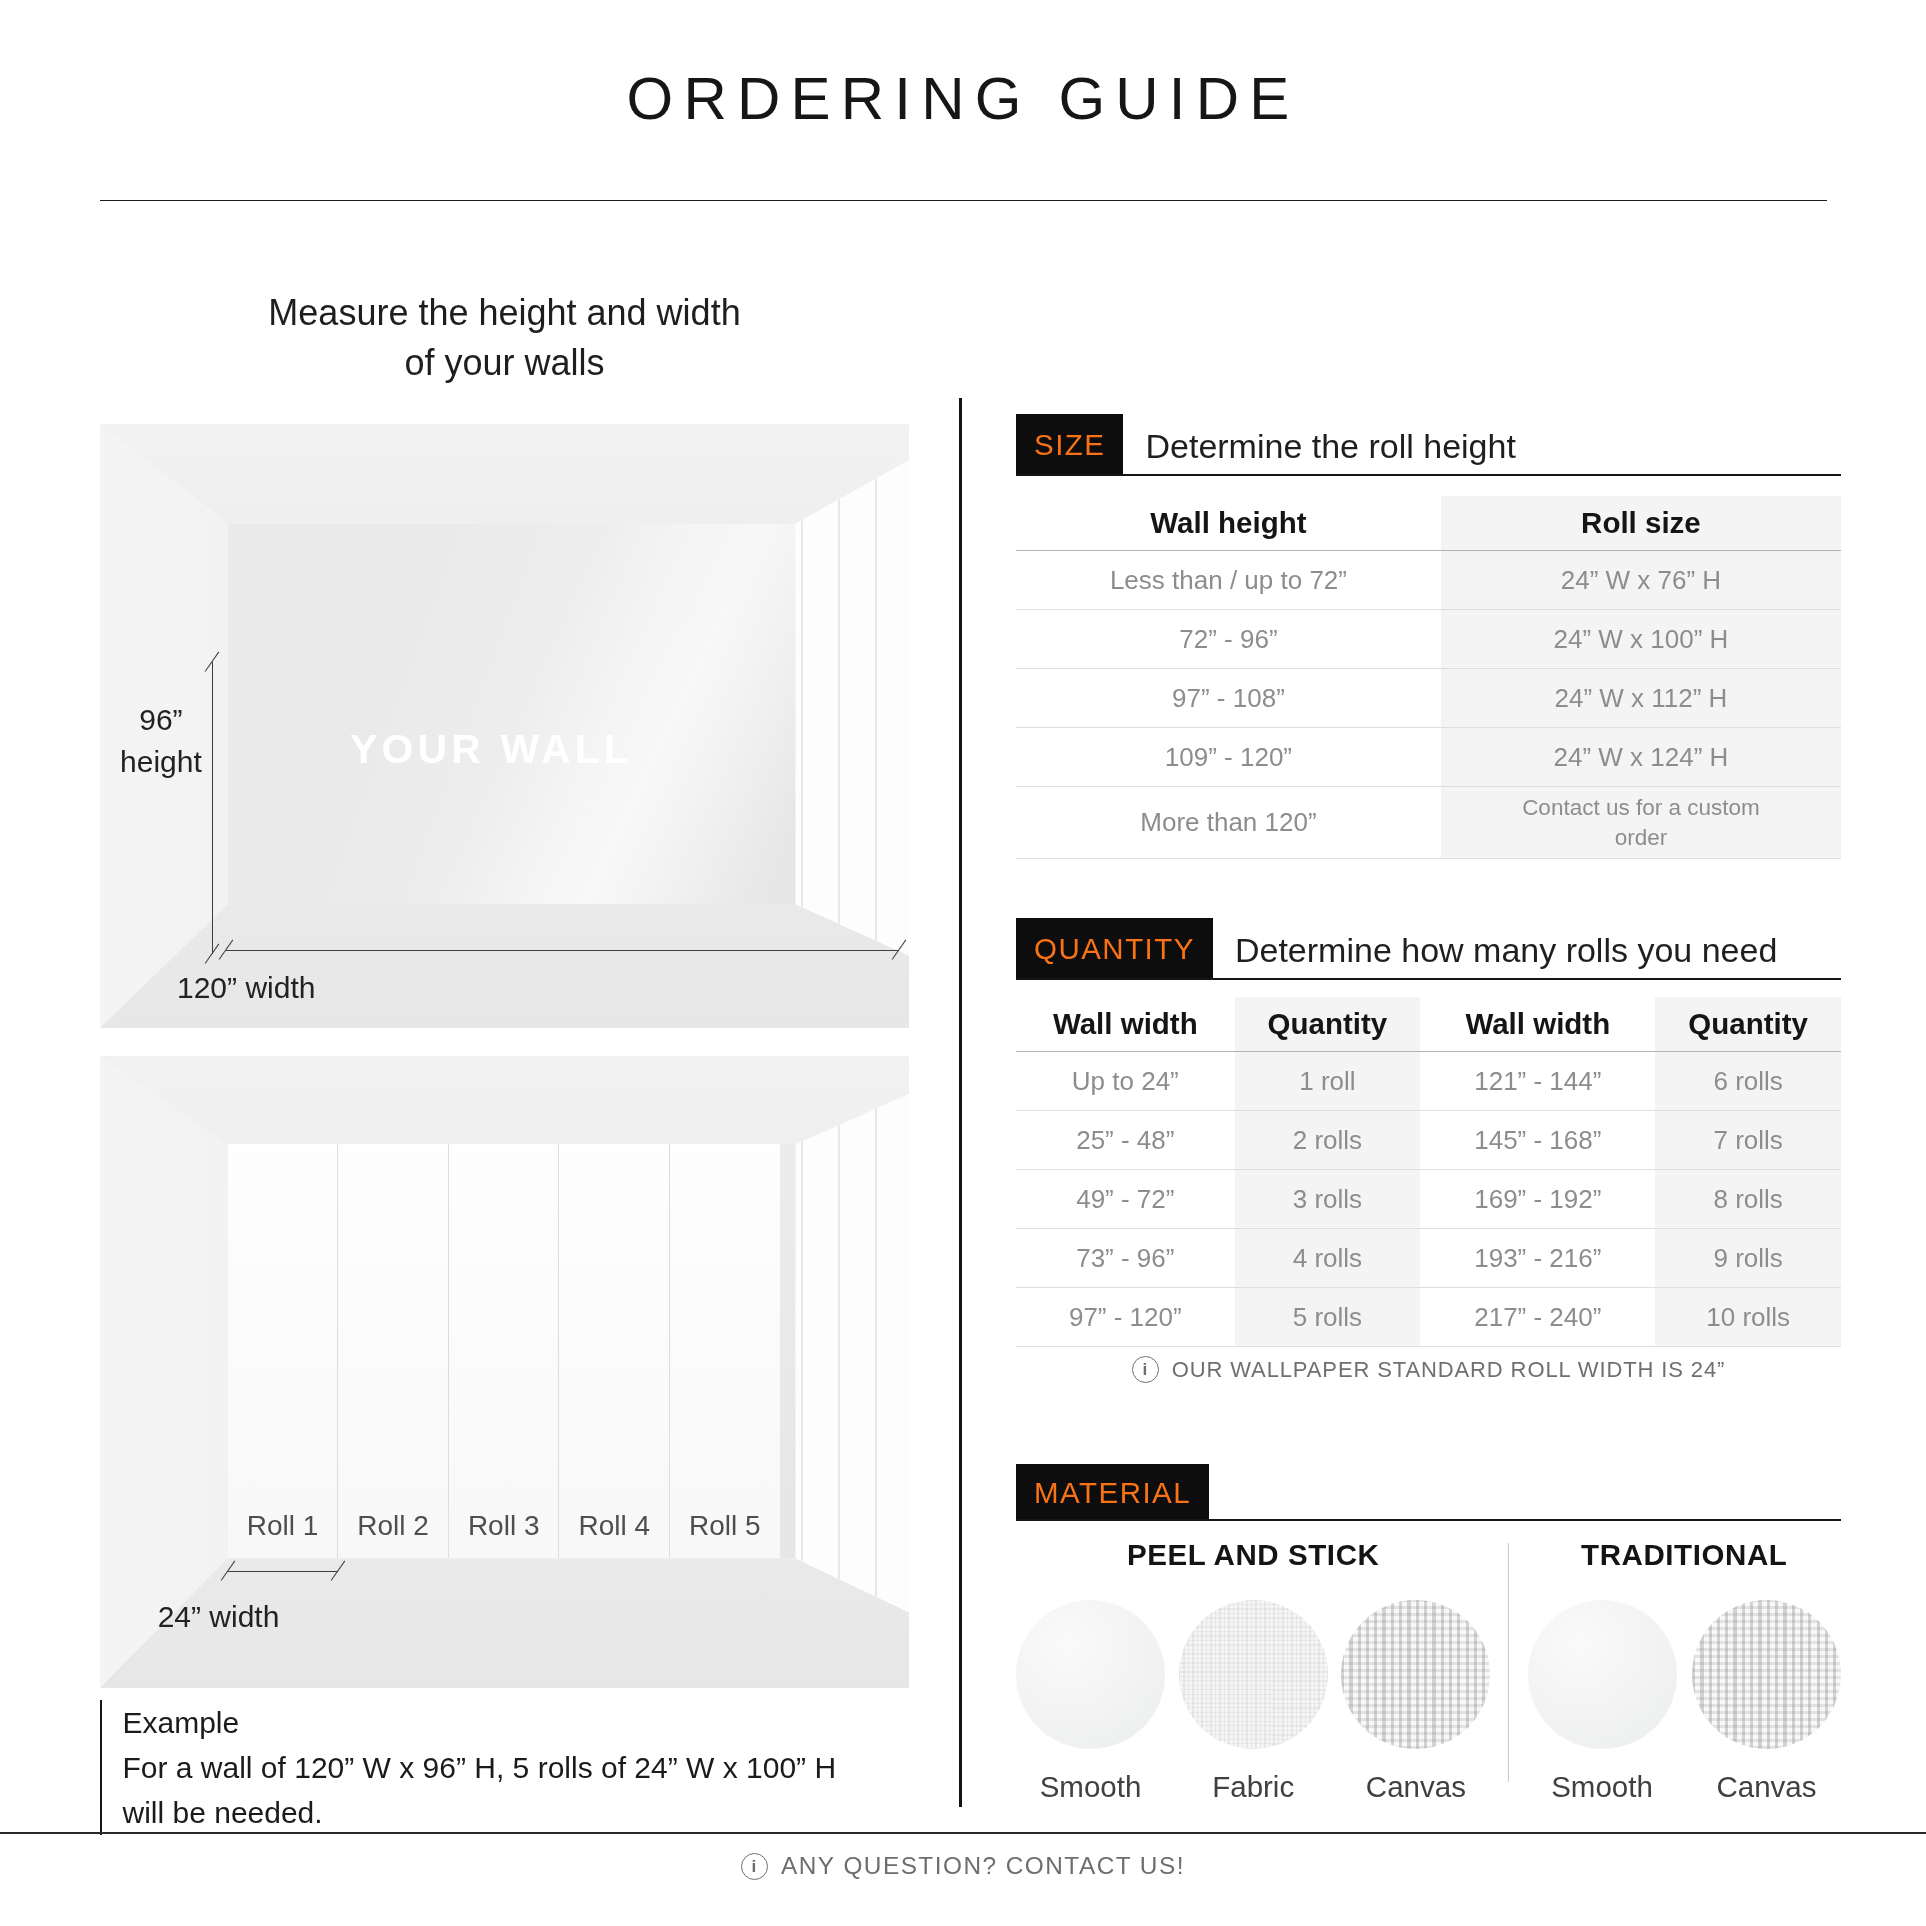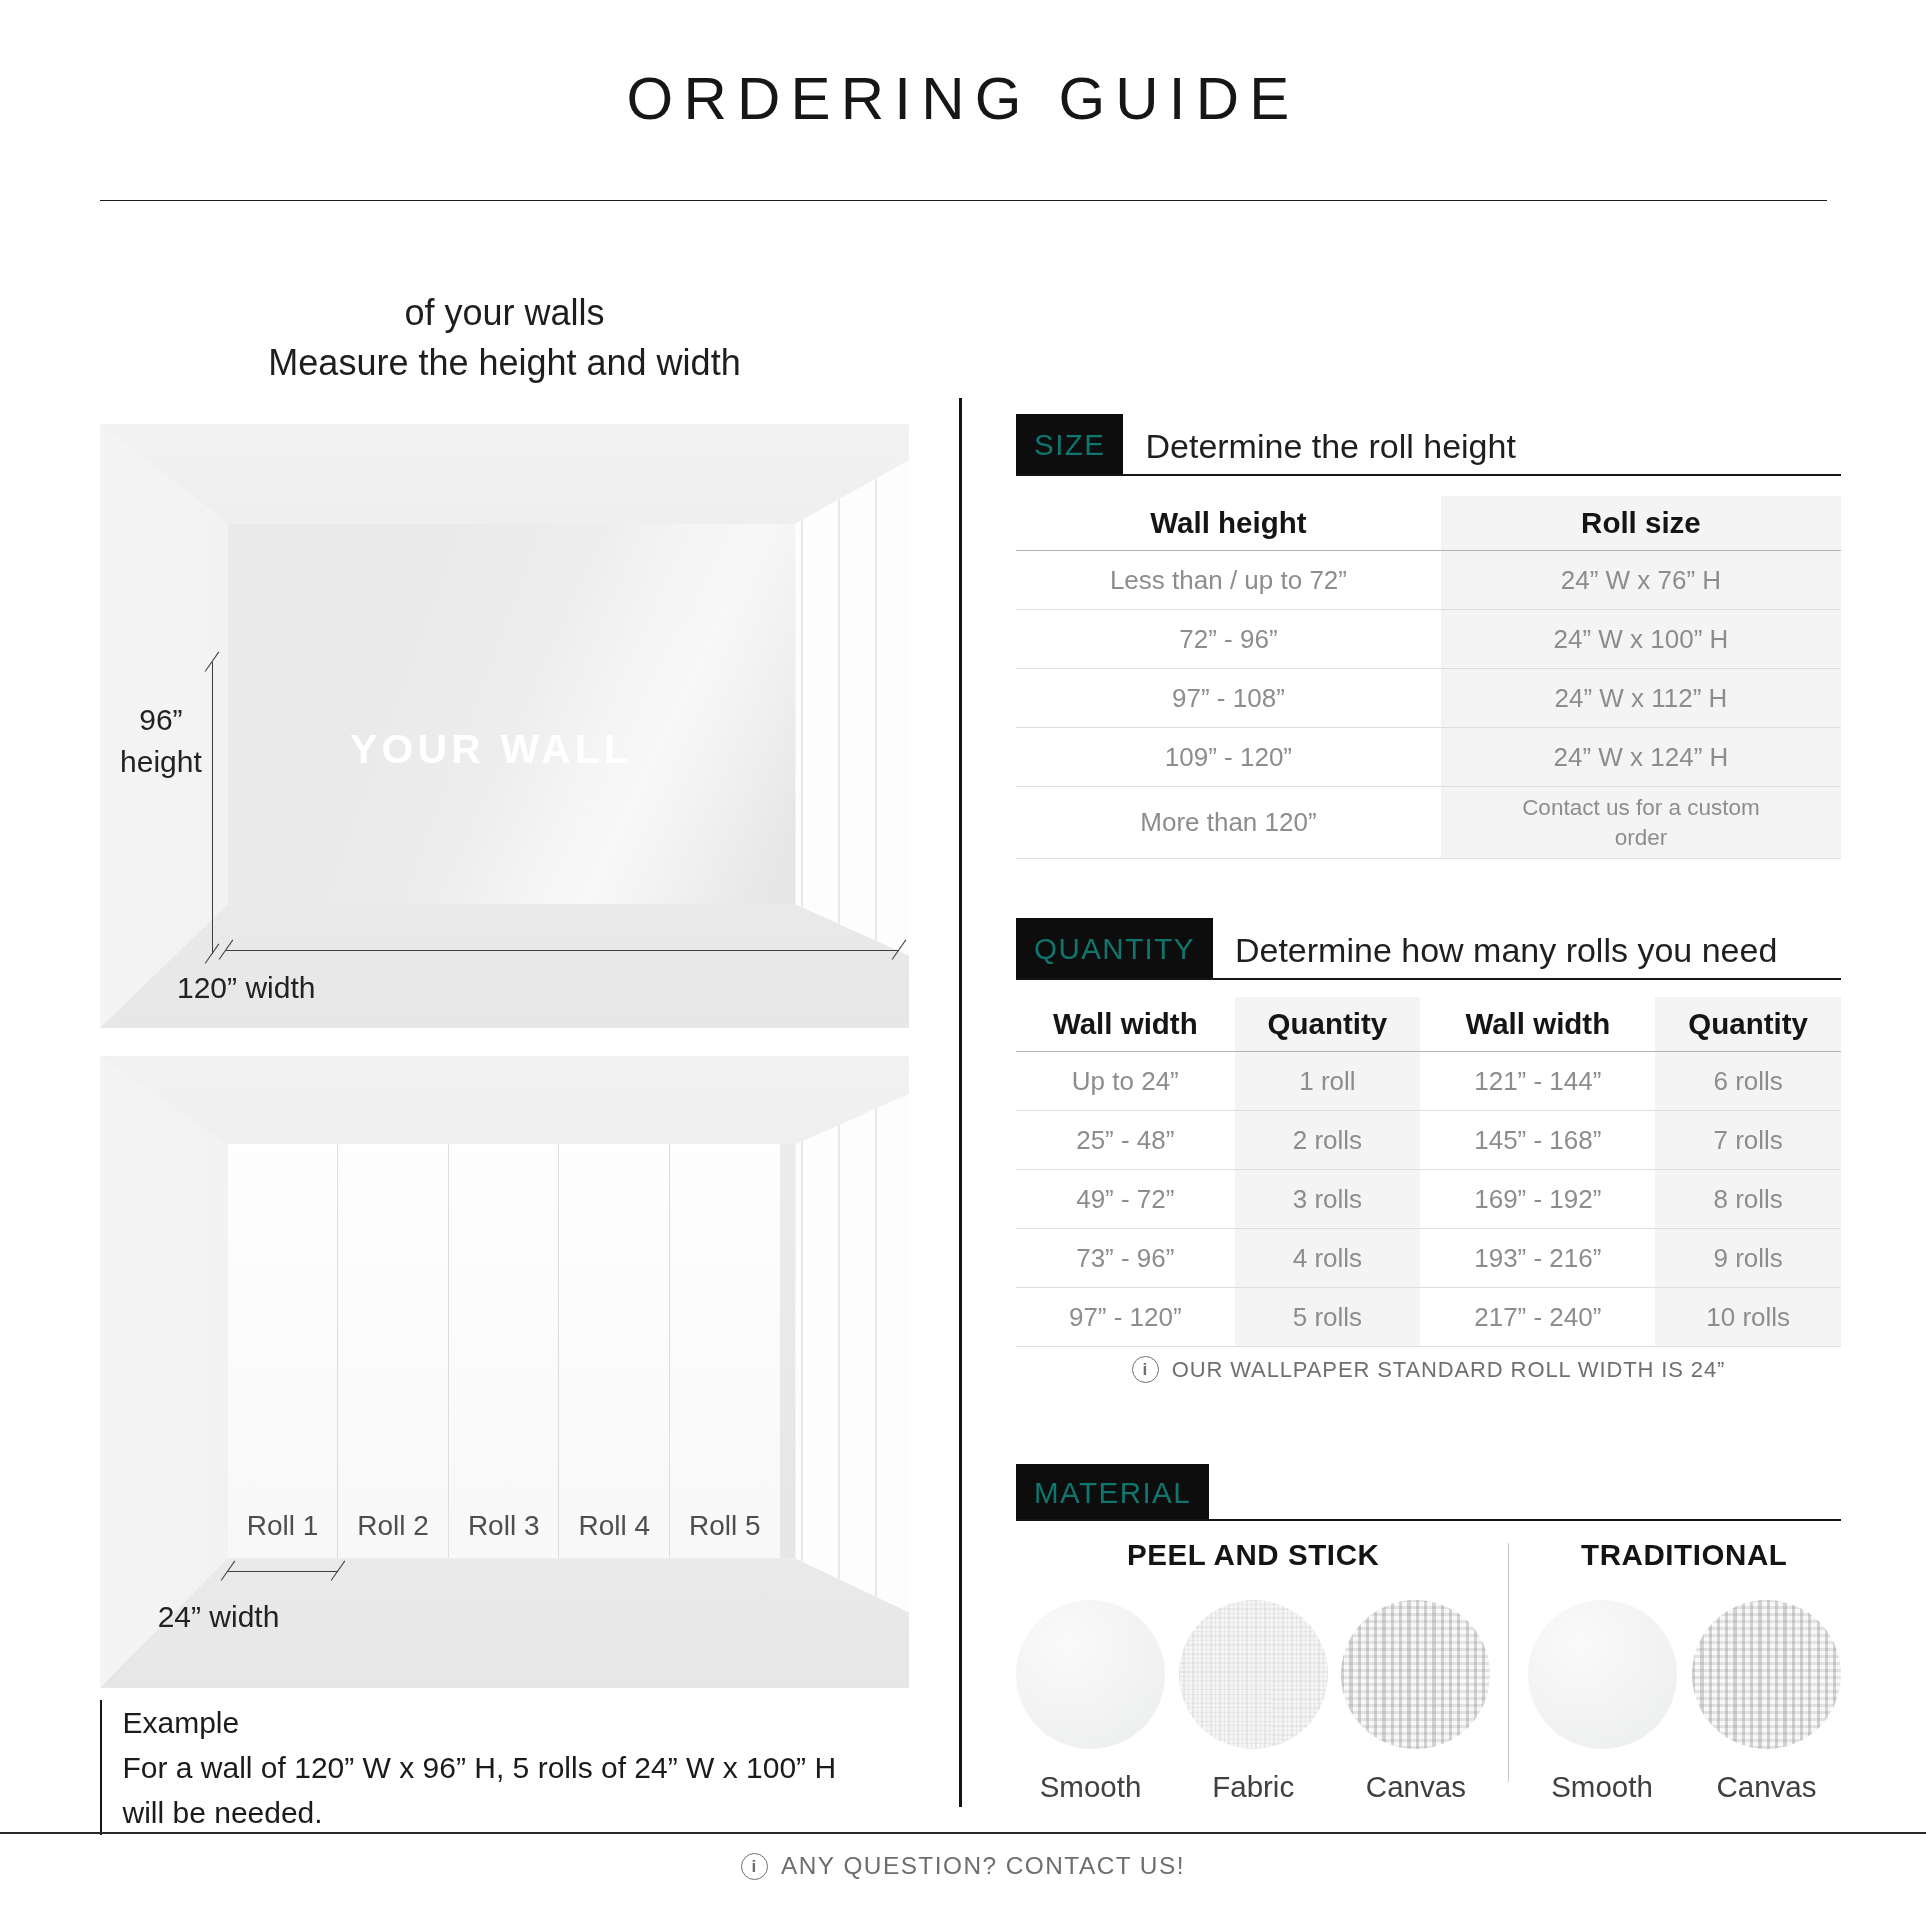"of your walls" div { order: before "Measure the height and width" -> after "Measure the height and width" }
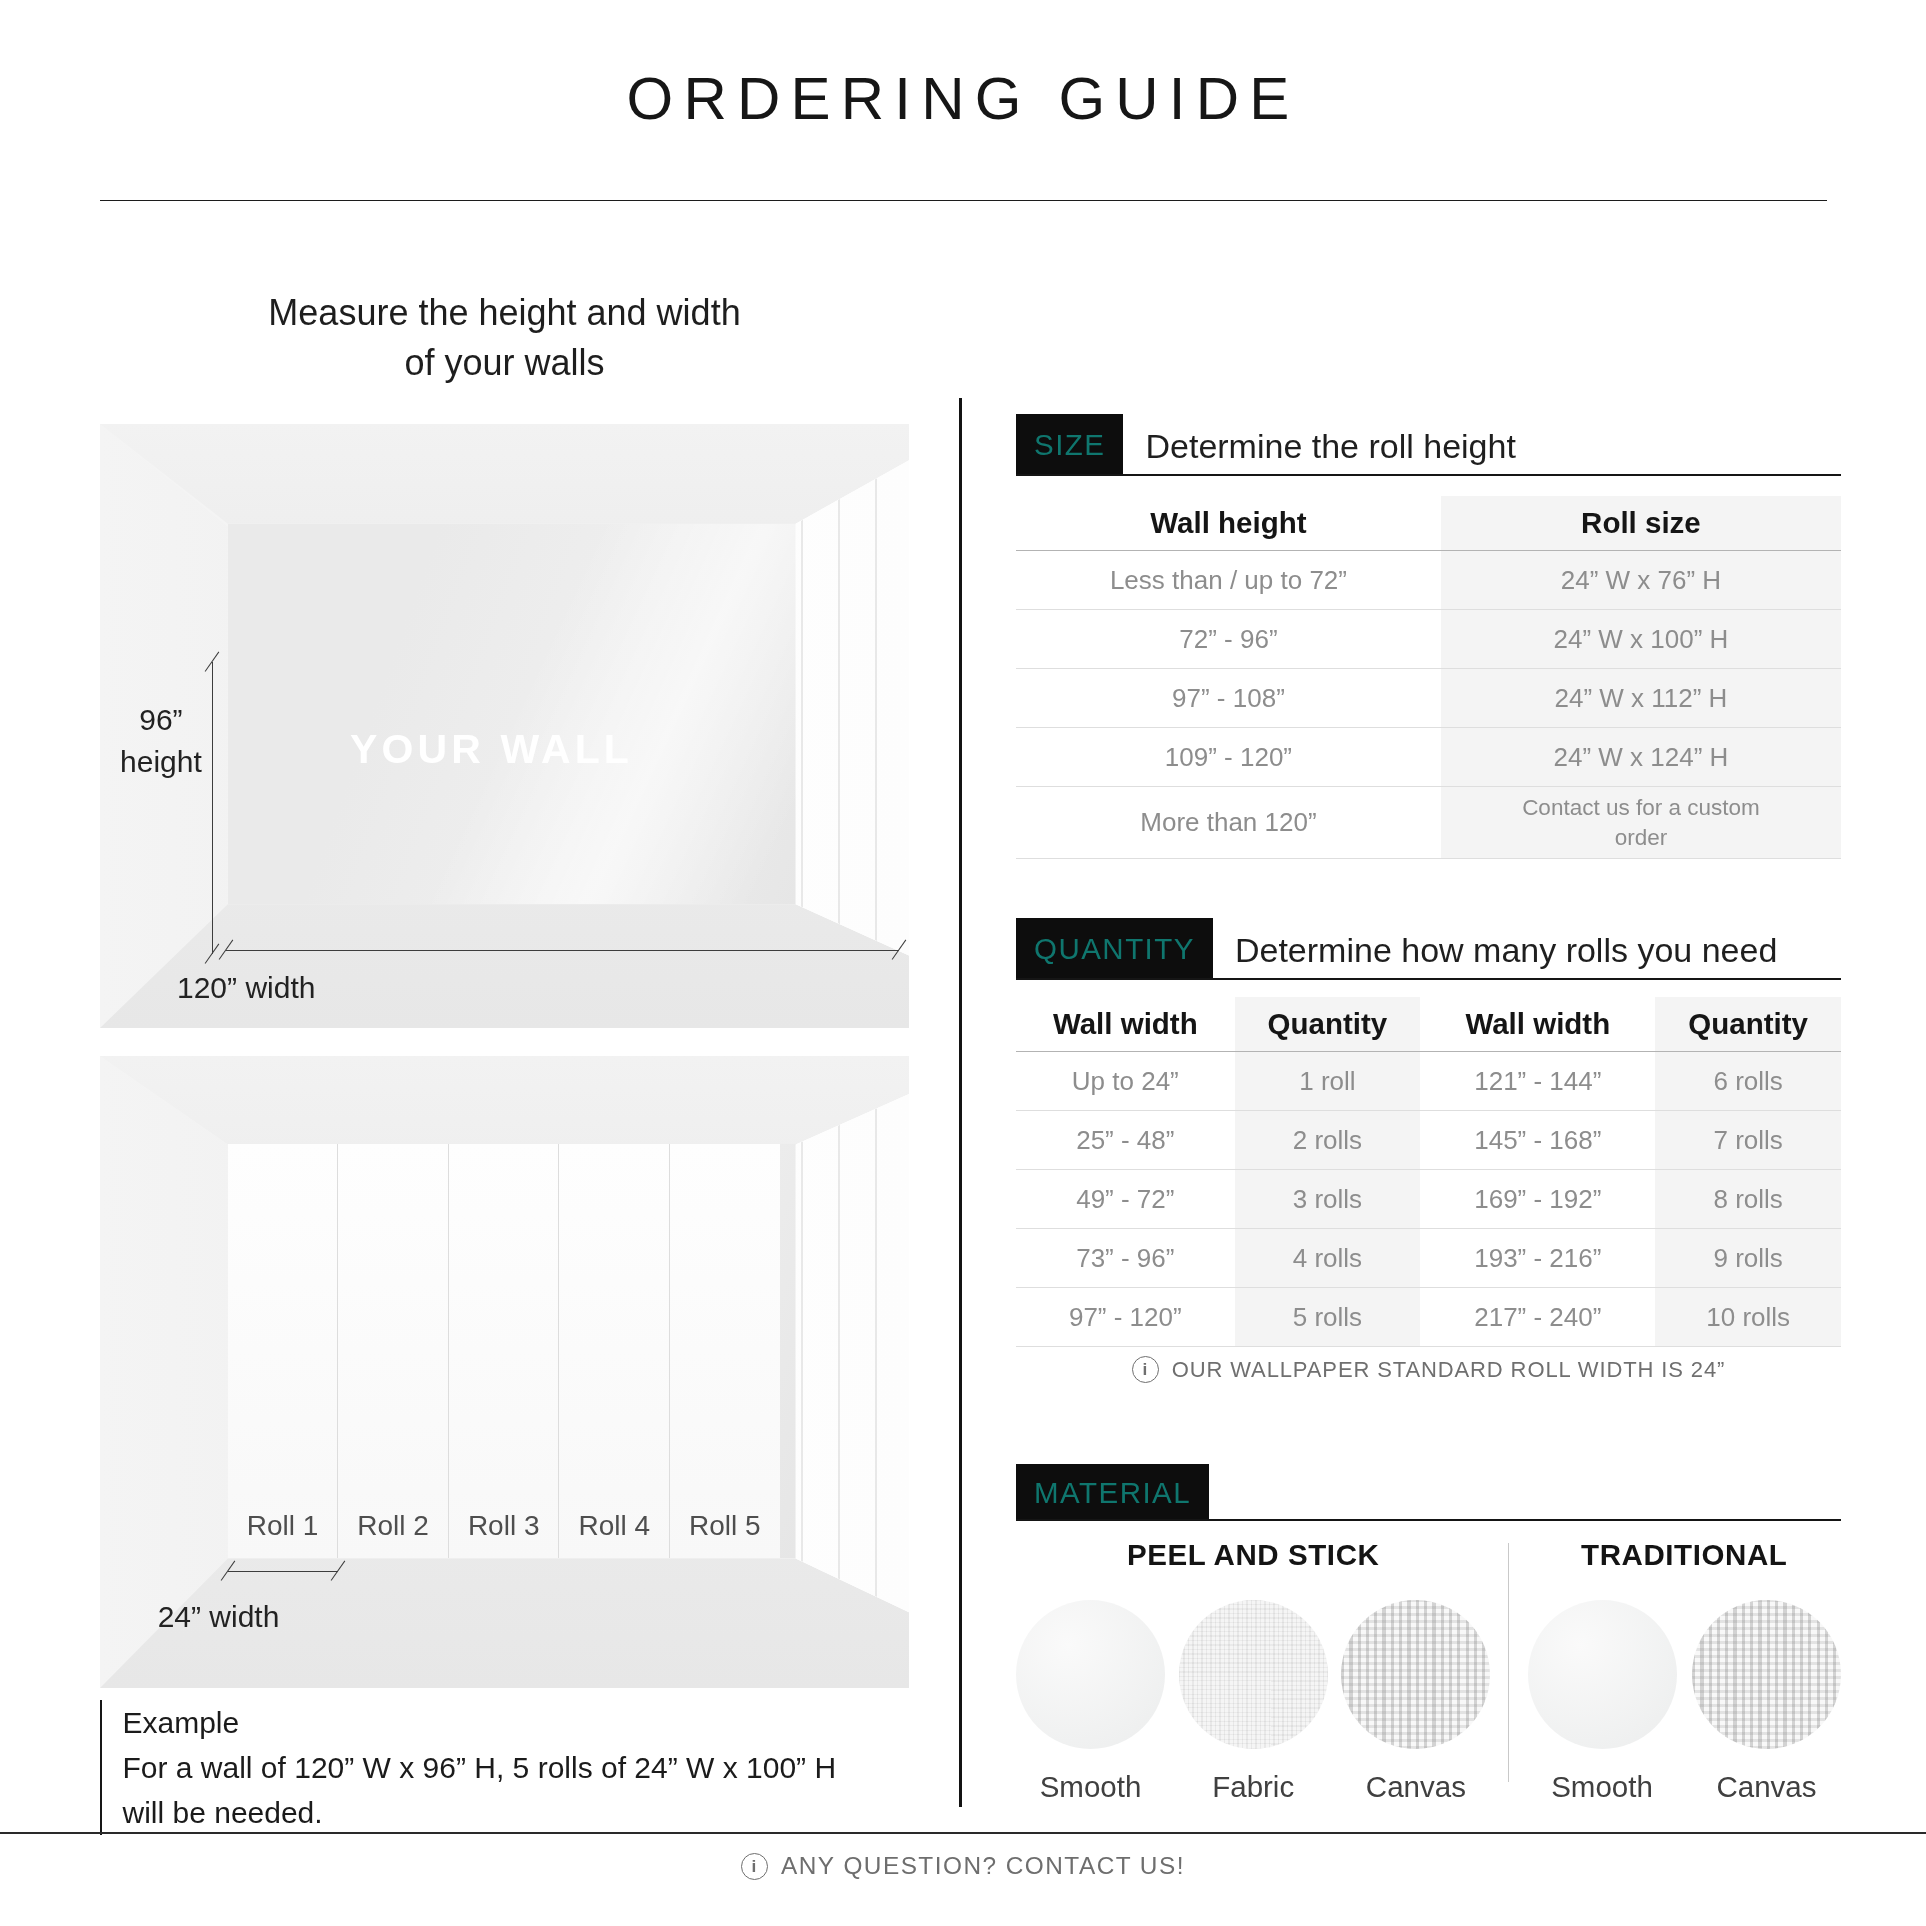"SIZE" .badge { color: #0f766e -> #f97316 }
